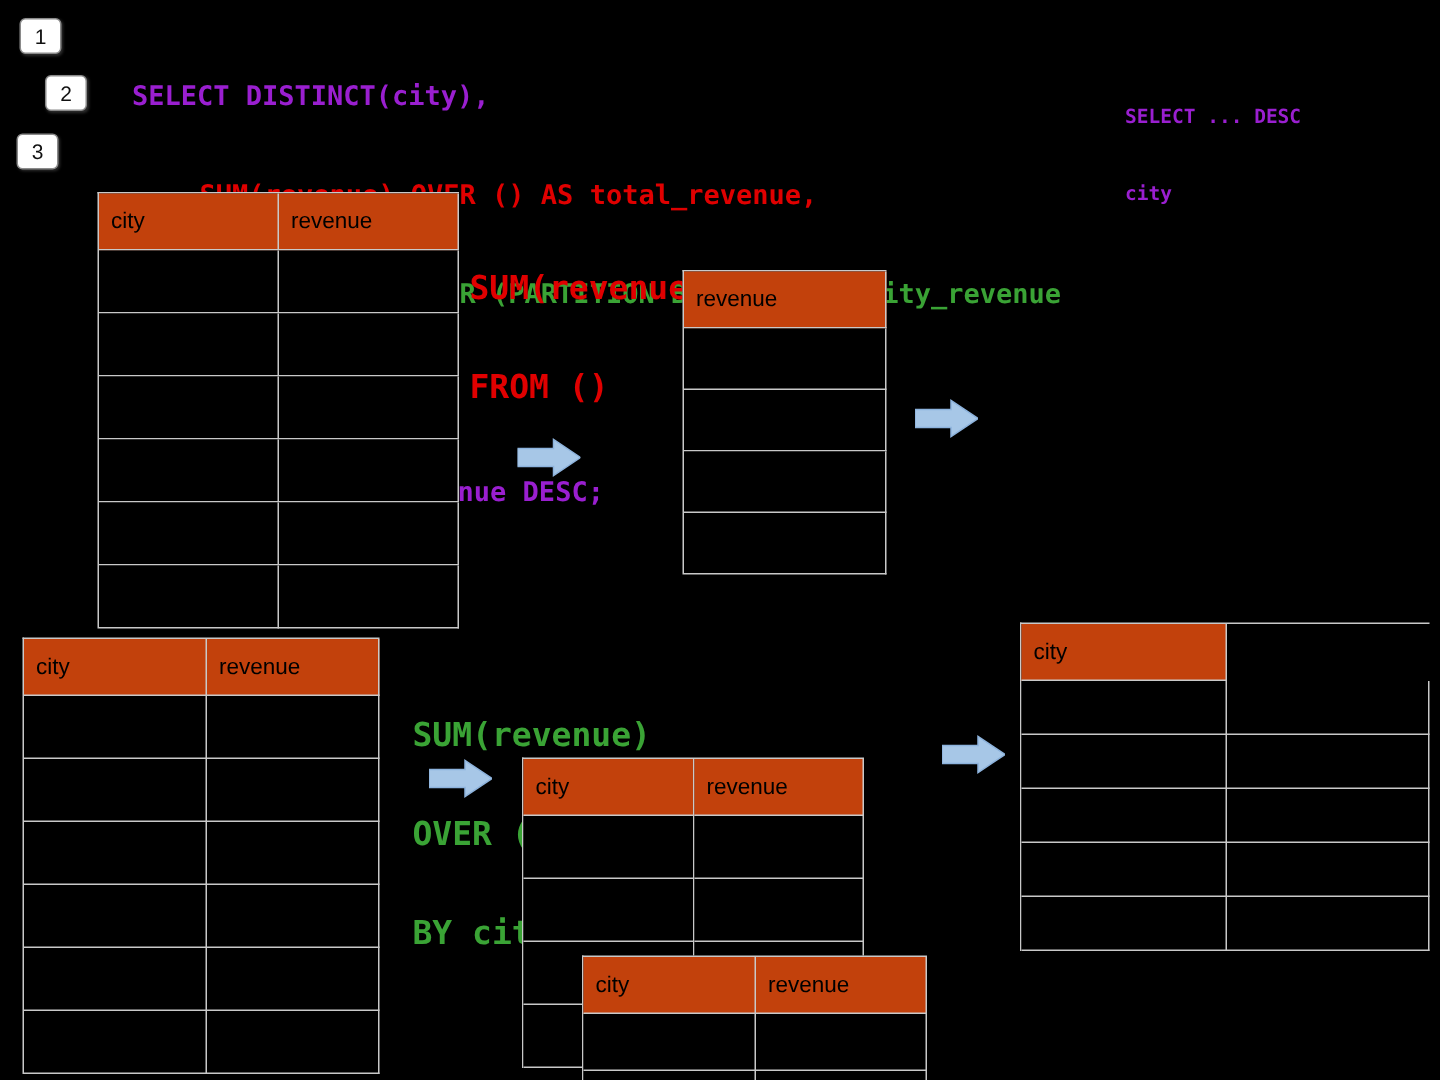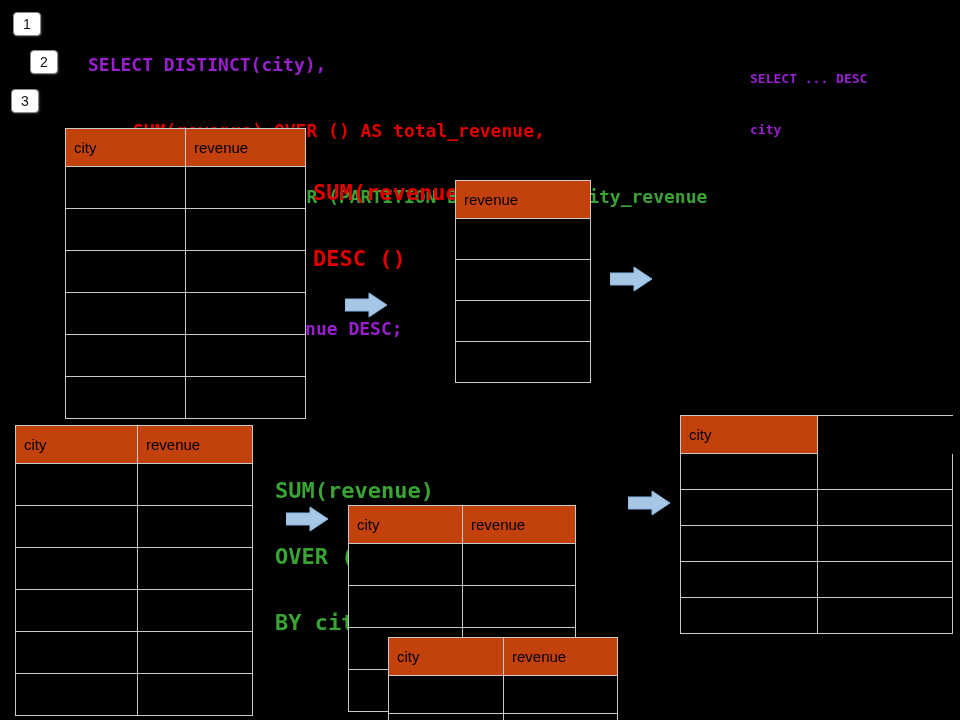"DESC ()" span { text: DESC -> FROM }
